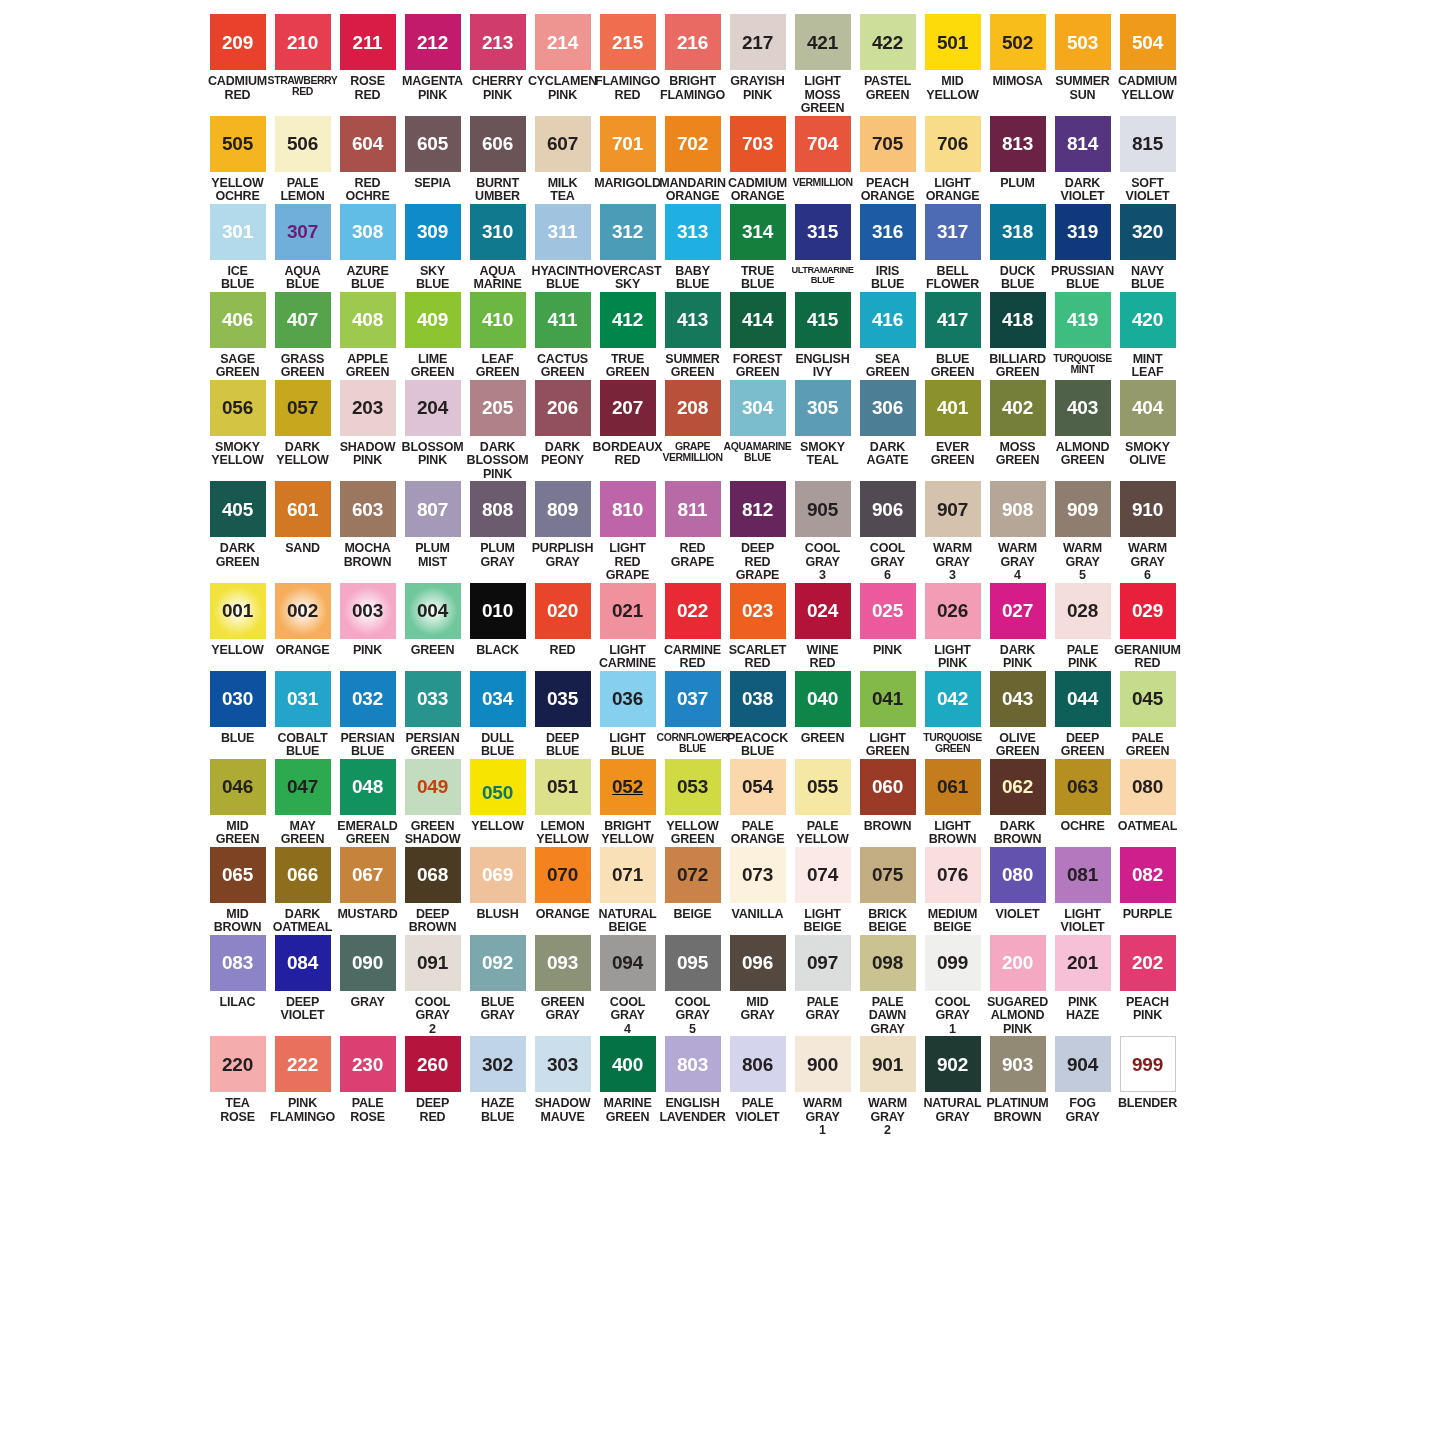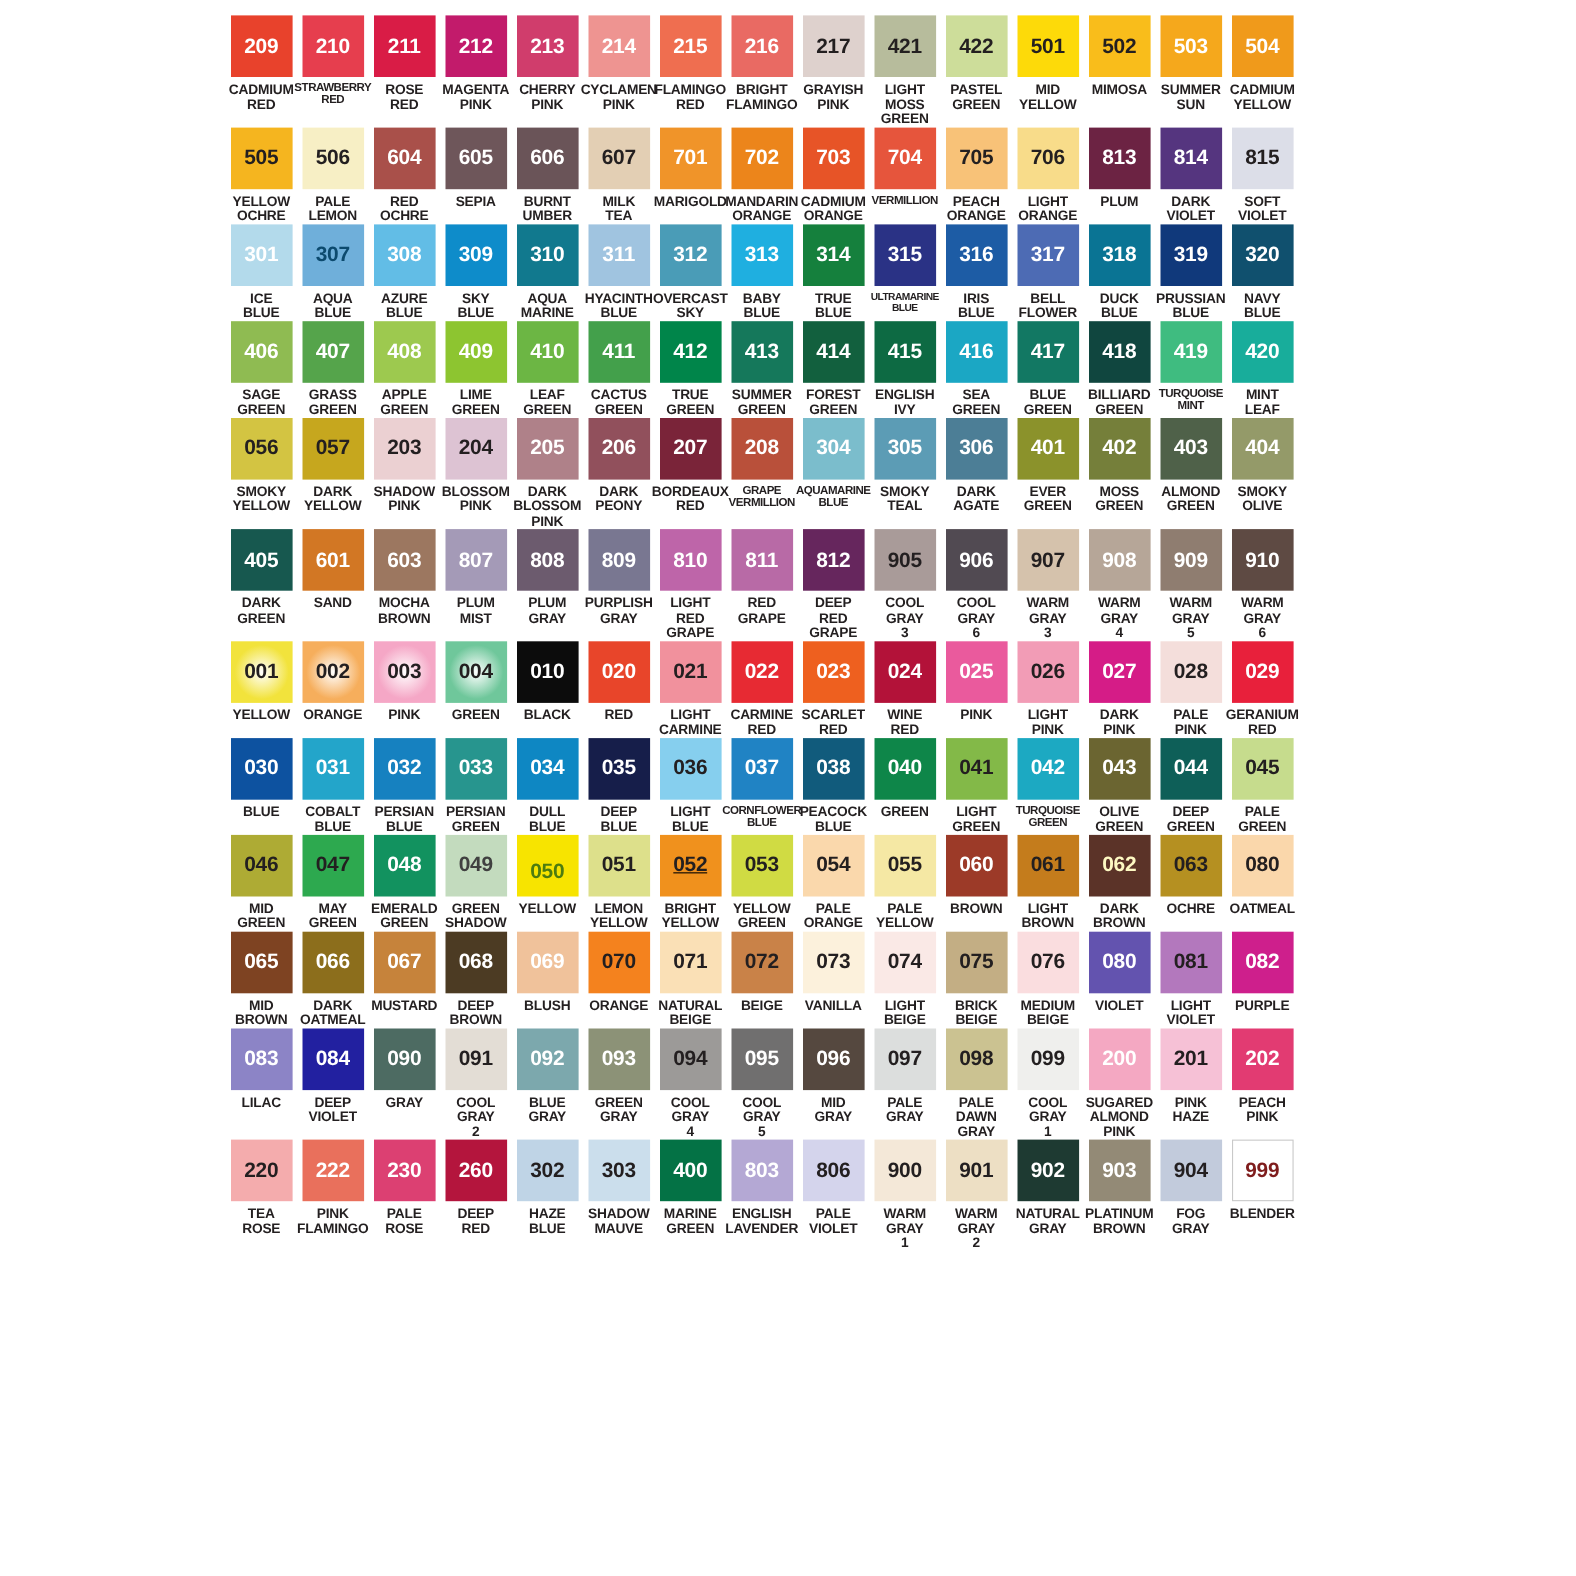"307" span.code { color: #0c4a6e -> #701a75 }
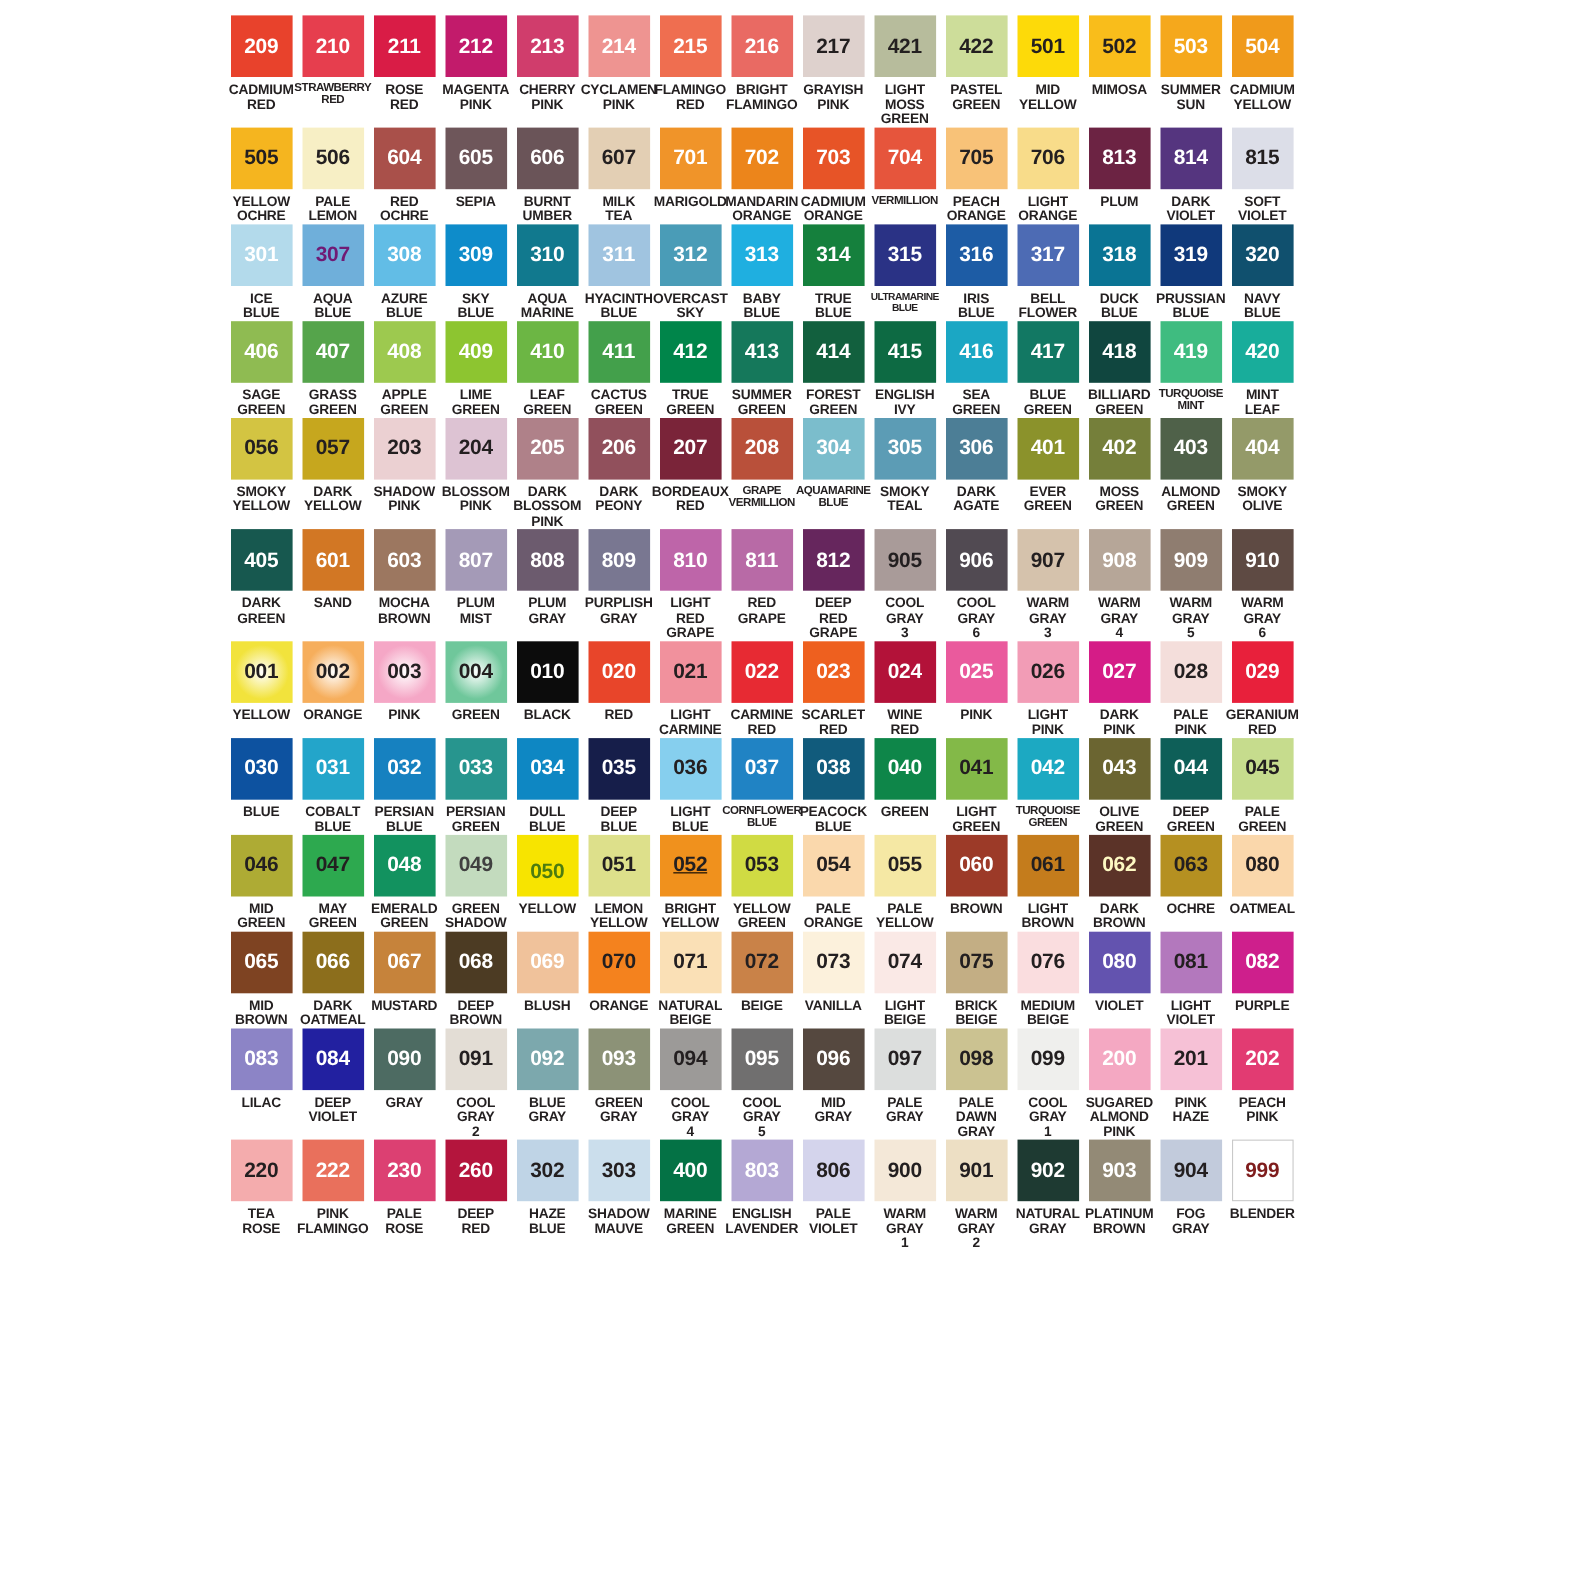"049" span.code { color: #404040 -> #c2410c }
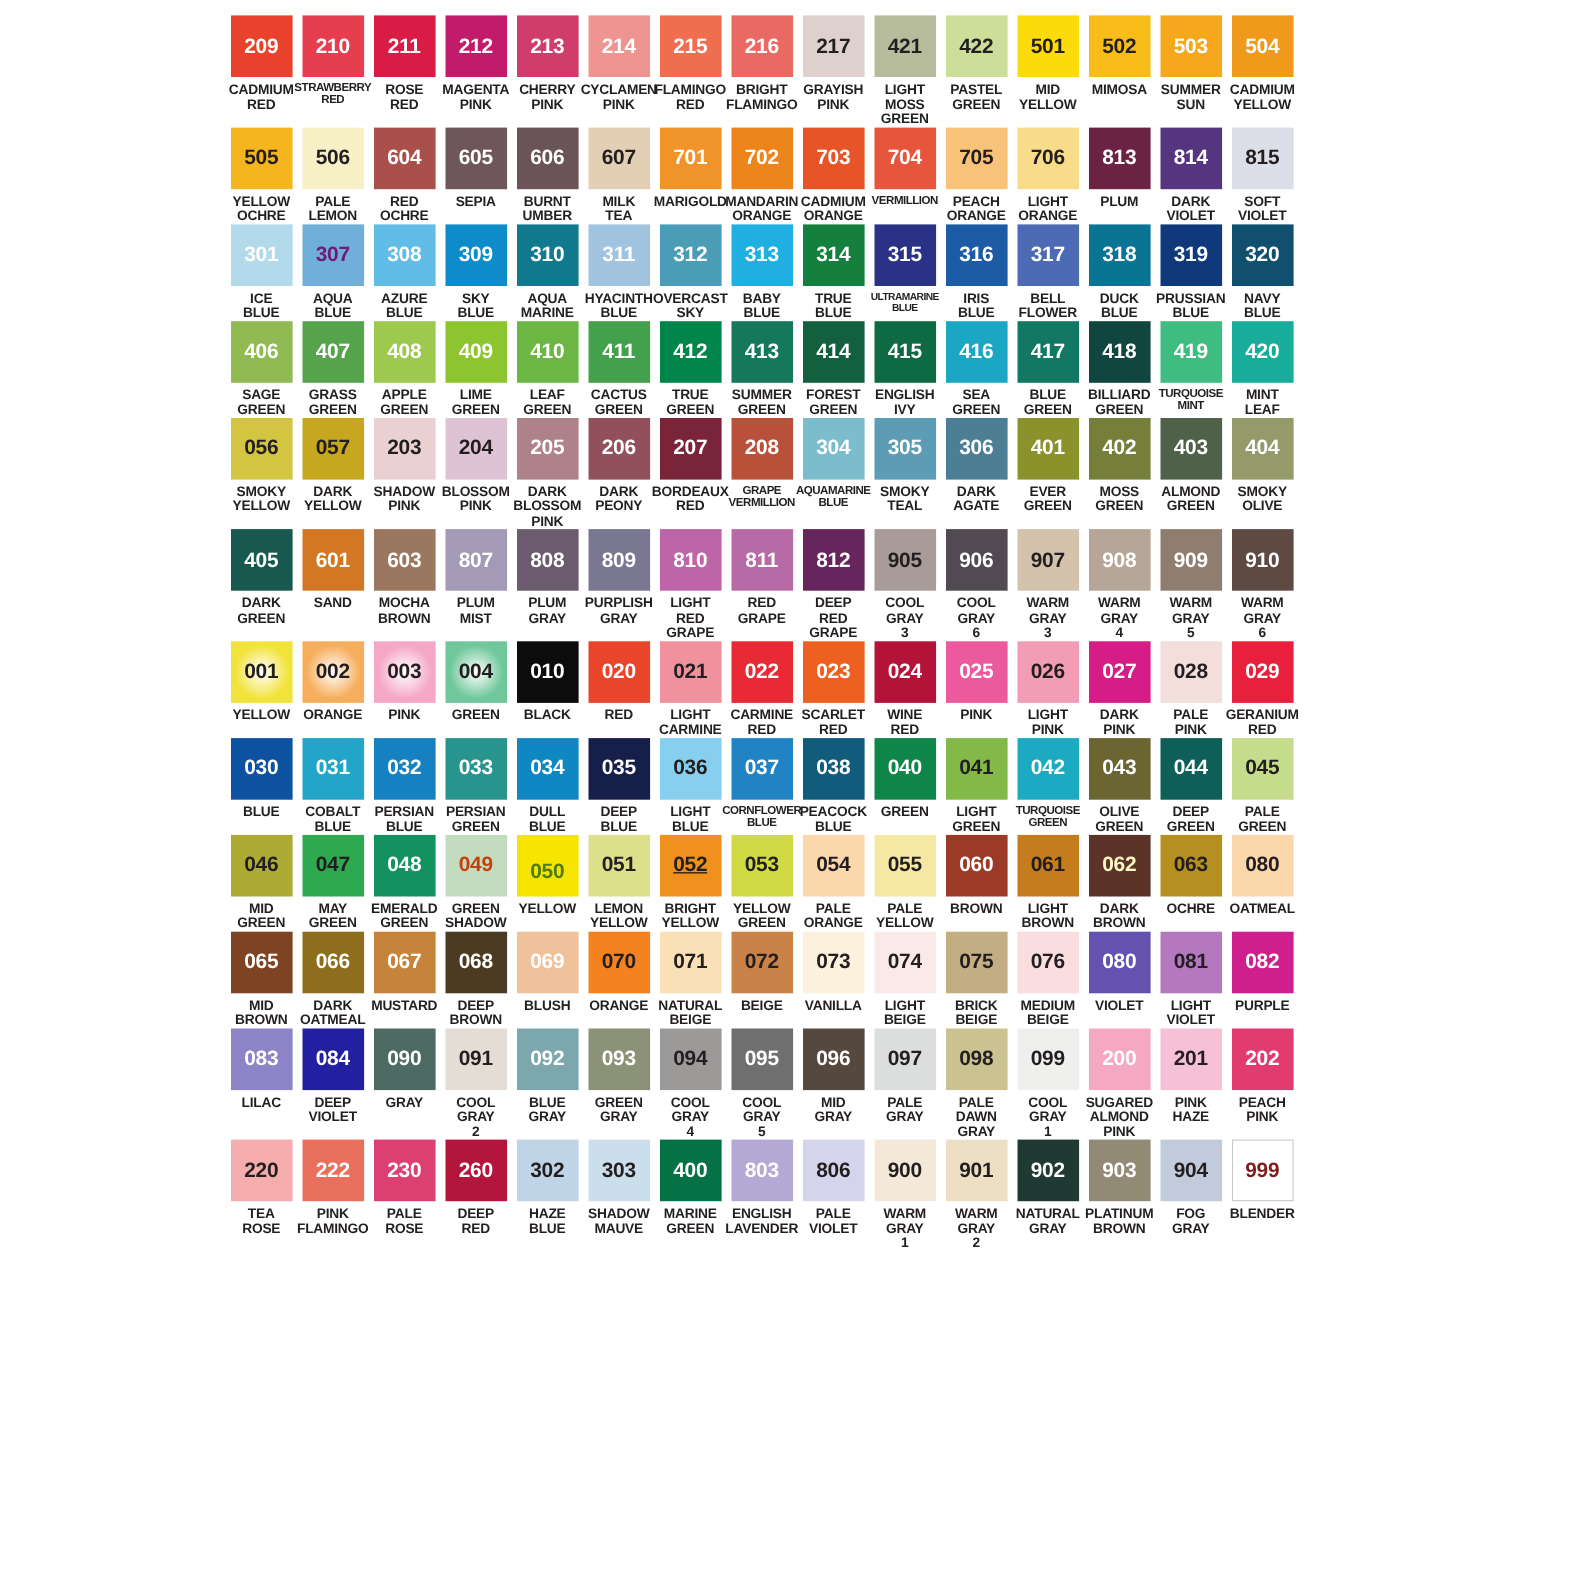"050" span.code { color: #4d7c0f -> #0f766e }
